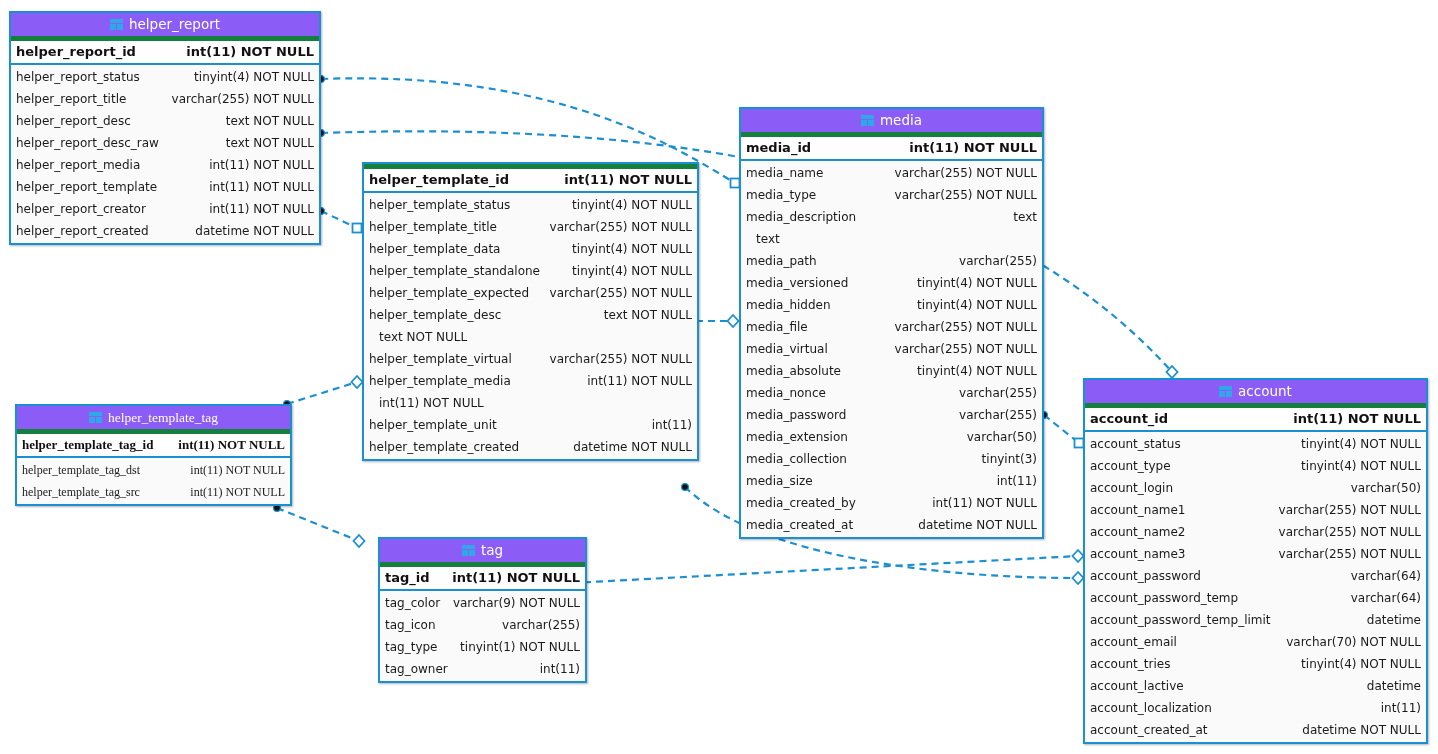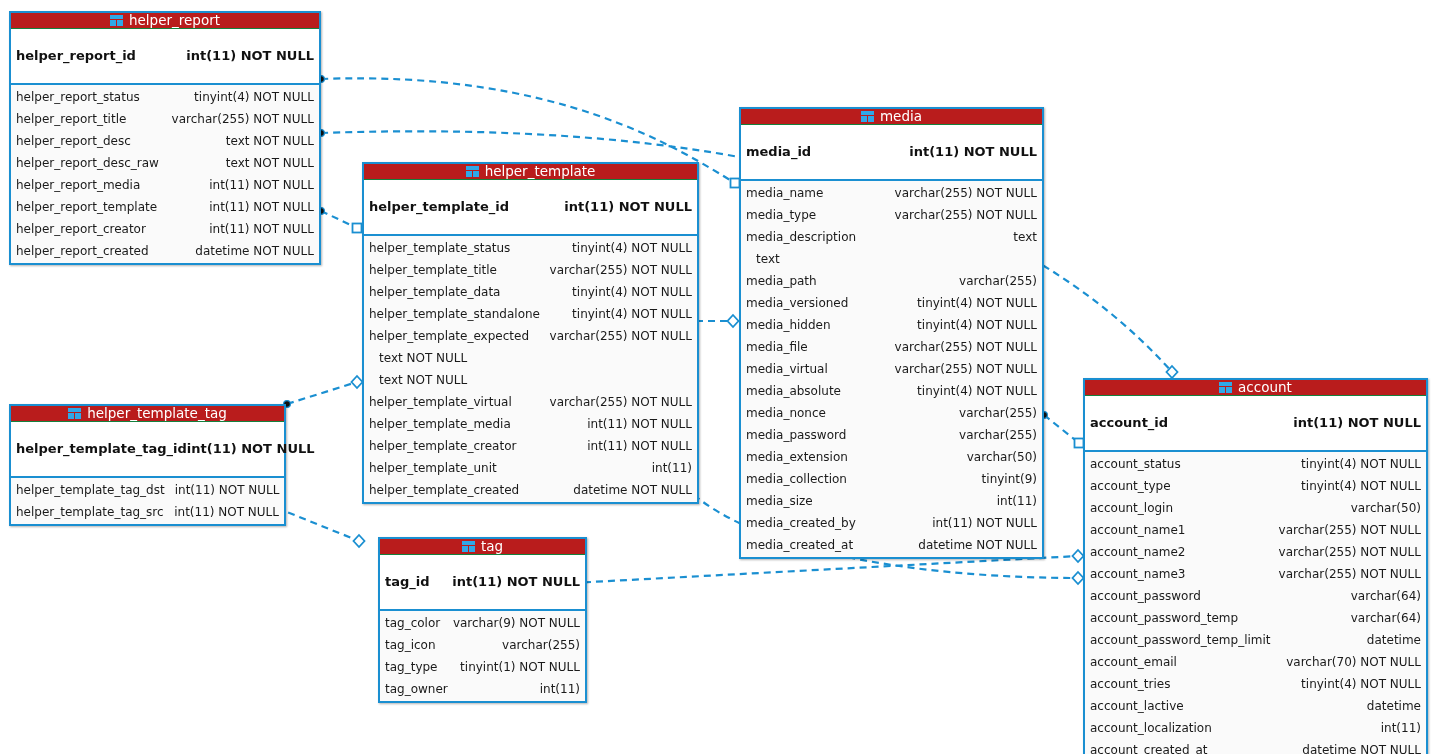"helper_report" .ent-header { background: #b91c1c -> #8b5cf6; height: 15px -> 23px }
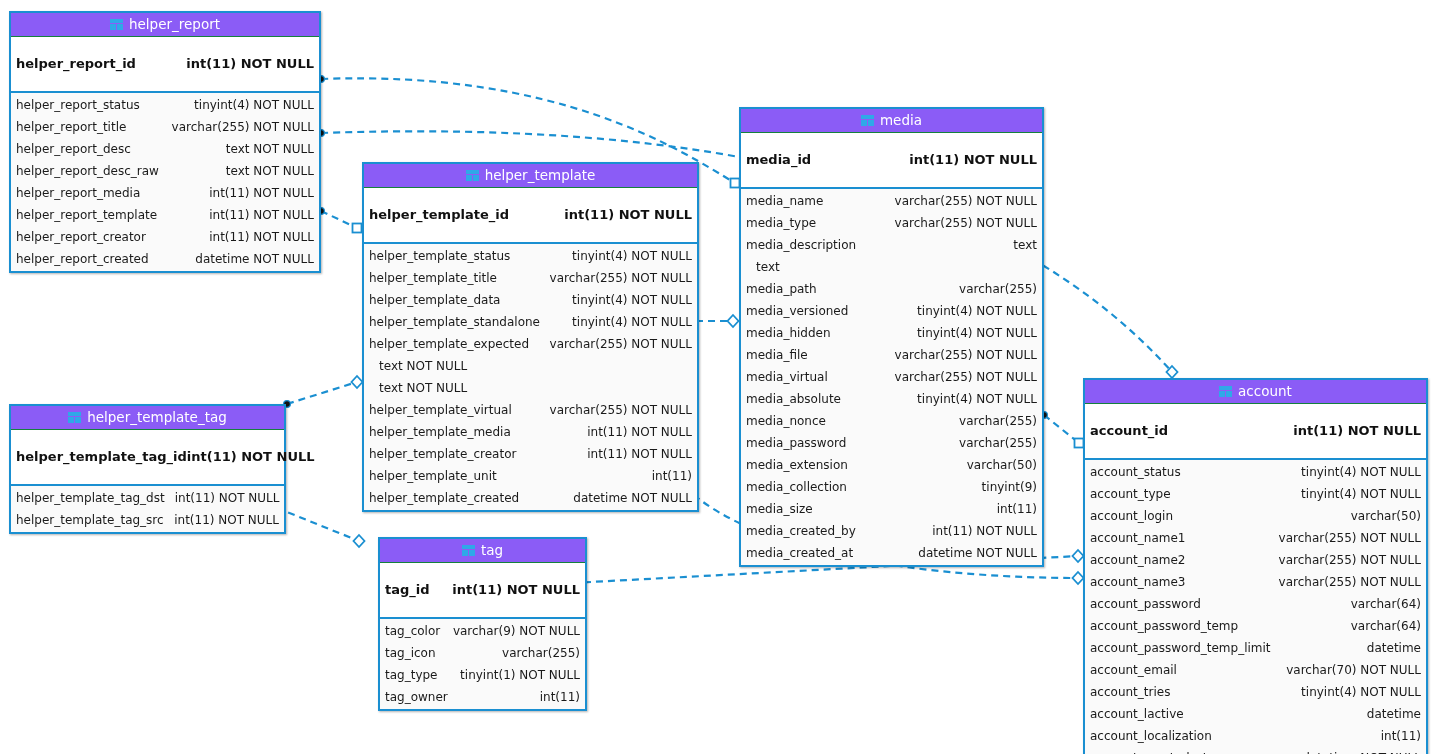"helper_report_id" .ent-pk { border-top: 1px solid #15803d -> 5px solid #15803d; padding: 16px 5px -> 0 5px }
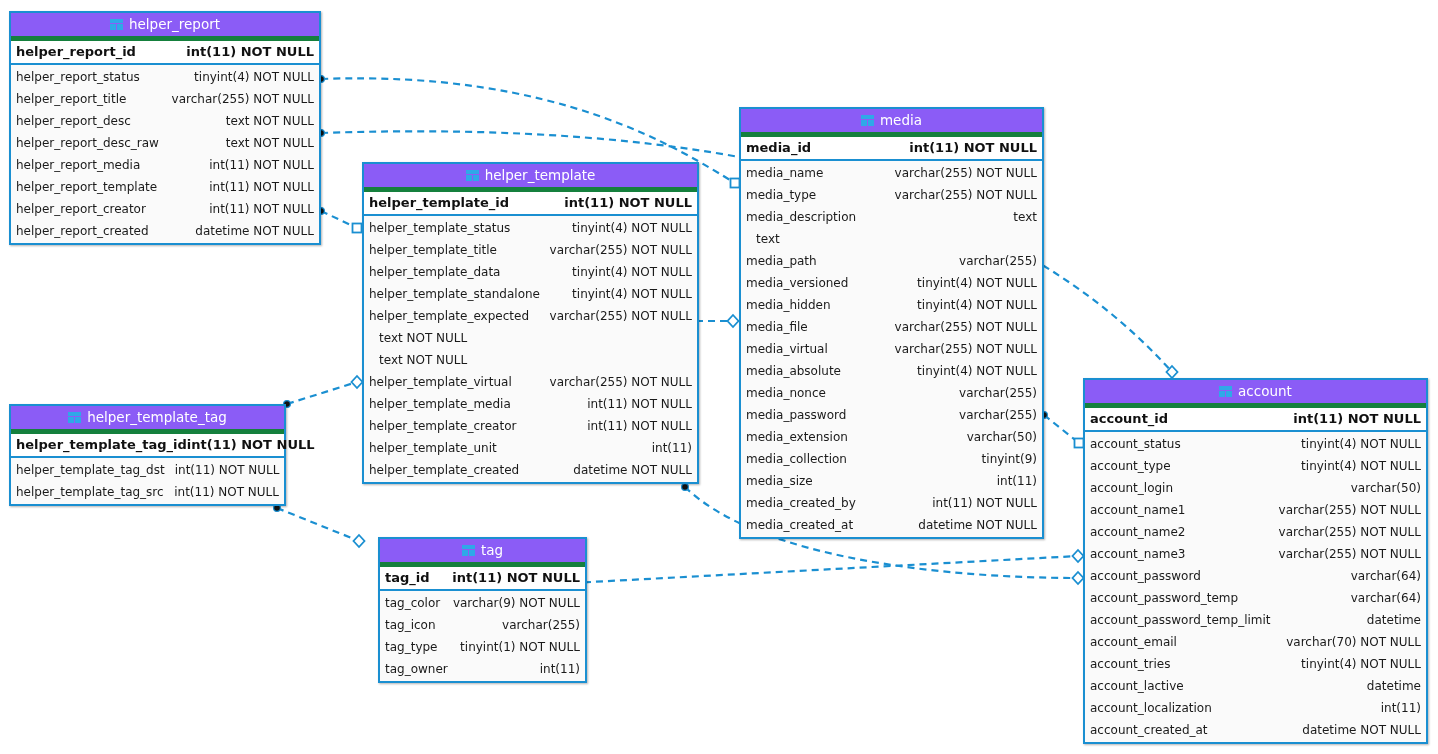"helper_template" div.ent-header { html: <div> <span> <i></i> <i></i> <i></i> </span> <span>helper_template</span> </div> -> none }
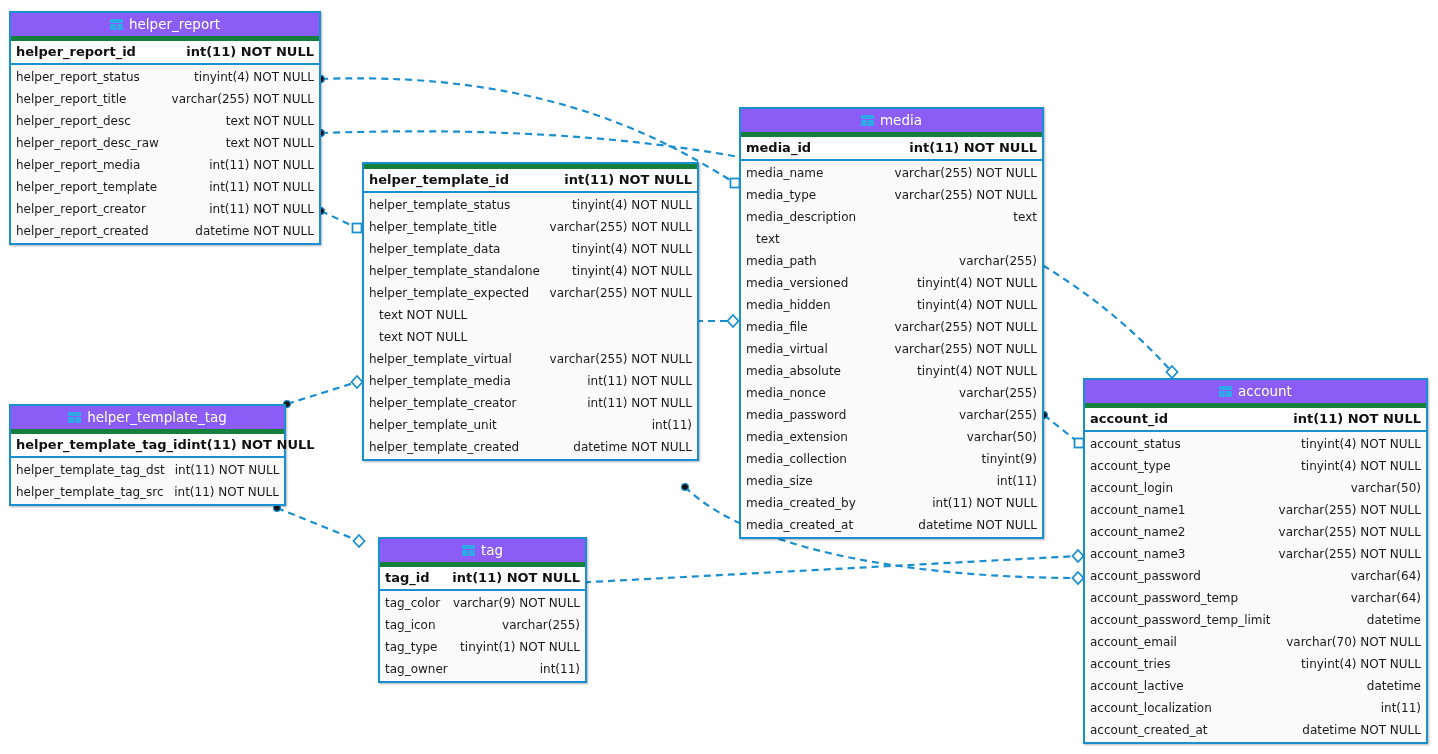"helper_template_desc" span.cname { html: none -> <span>helper_template_desc</span> }
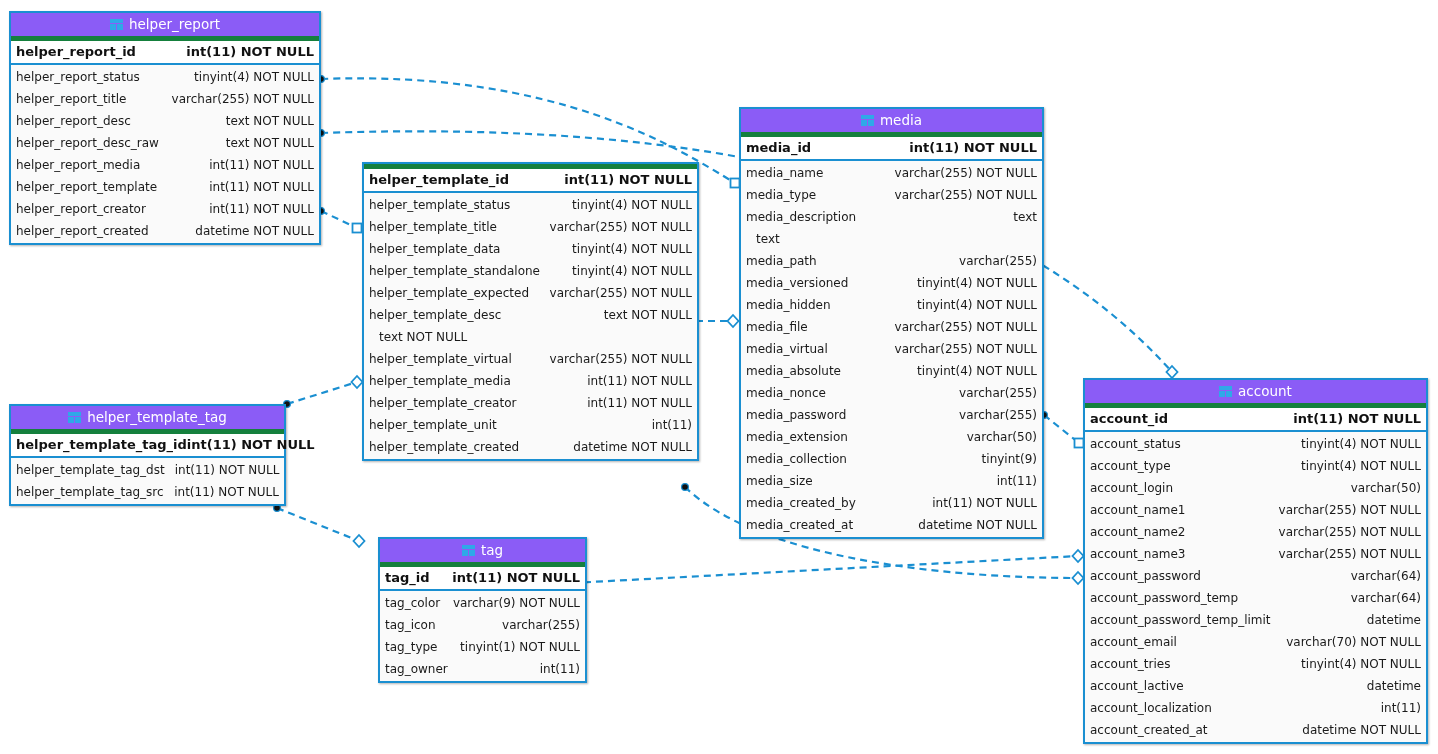"helper_template_creator" span.cname { html: <span>helper_template_creator</span> -> none }
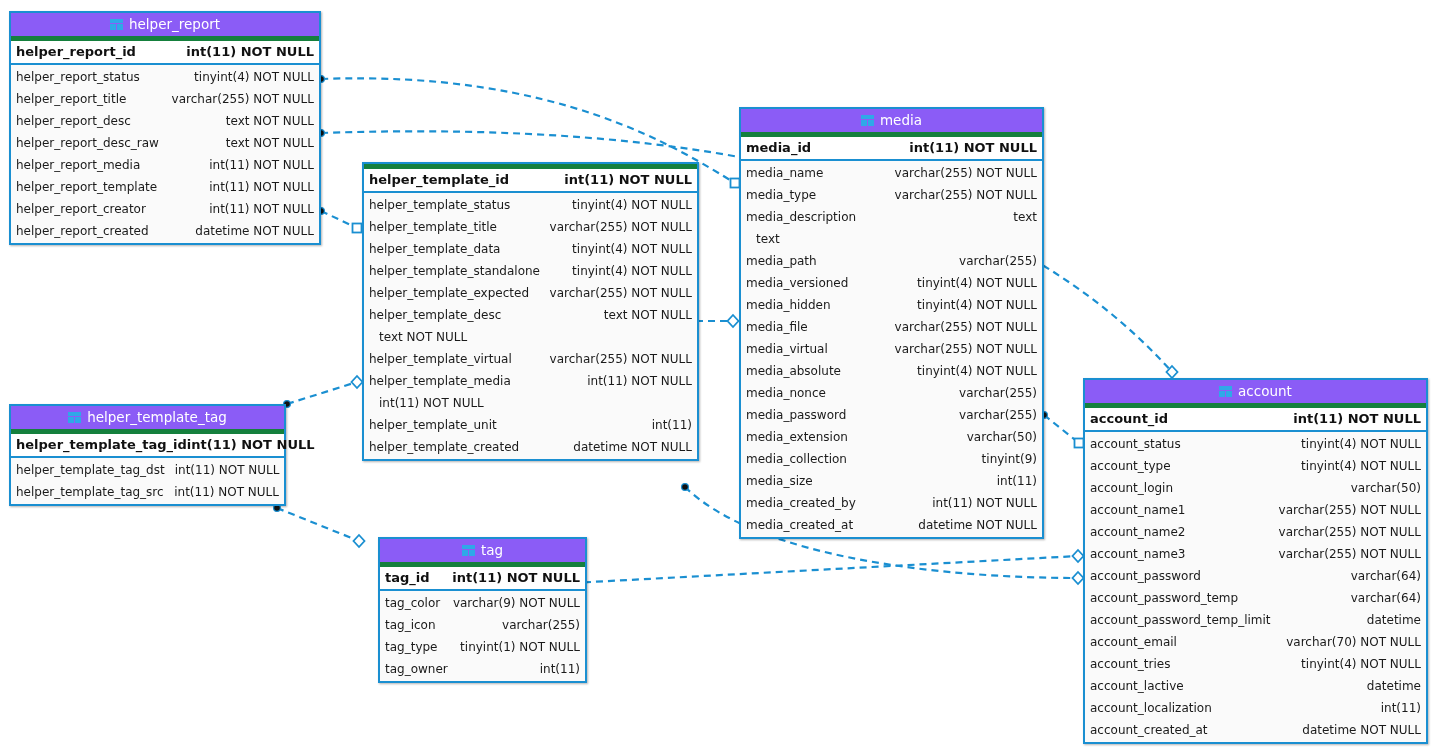"helper_template_tag" div.entity { font-family: none -> Liberation Serif, serif; left: 9px -> 15px }
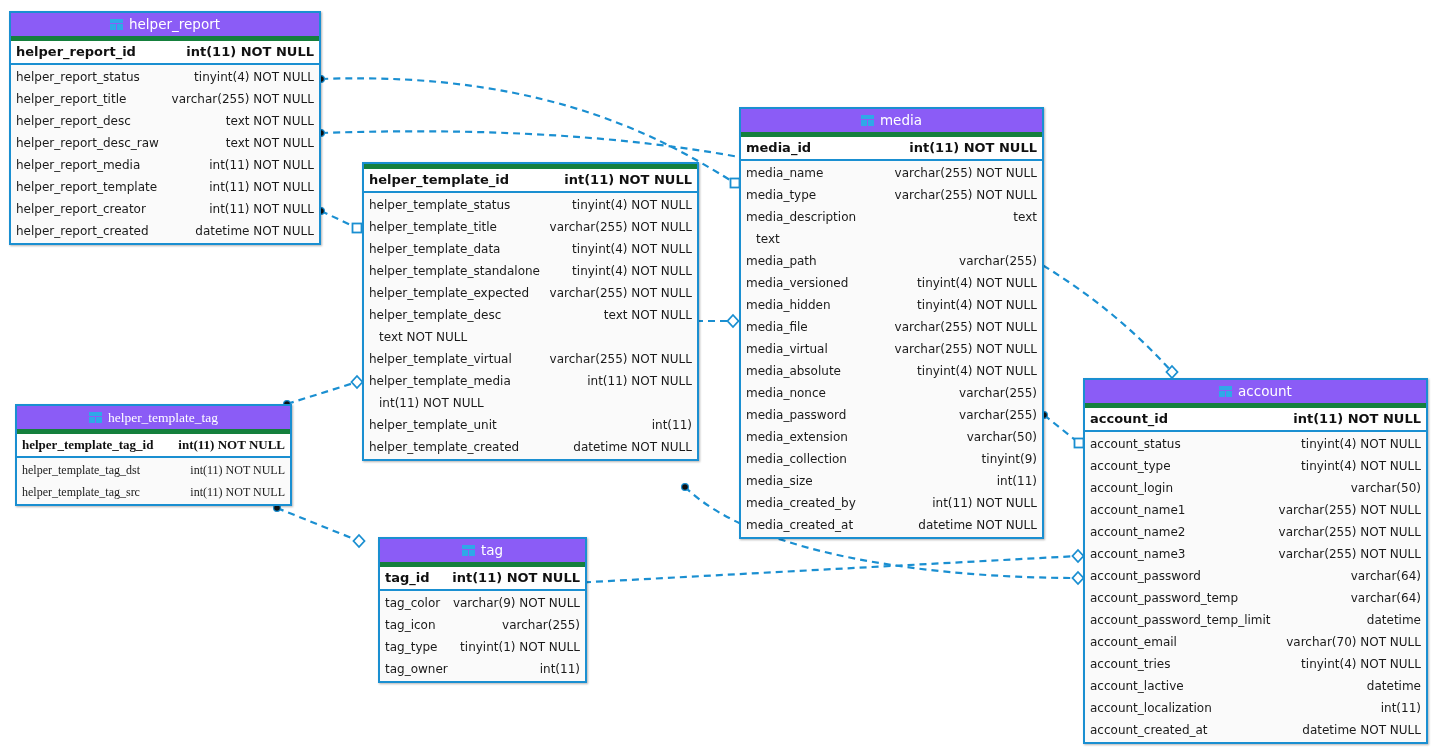"tinyint(9)" span.ctype { text: 9 -> 3 }
